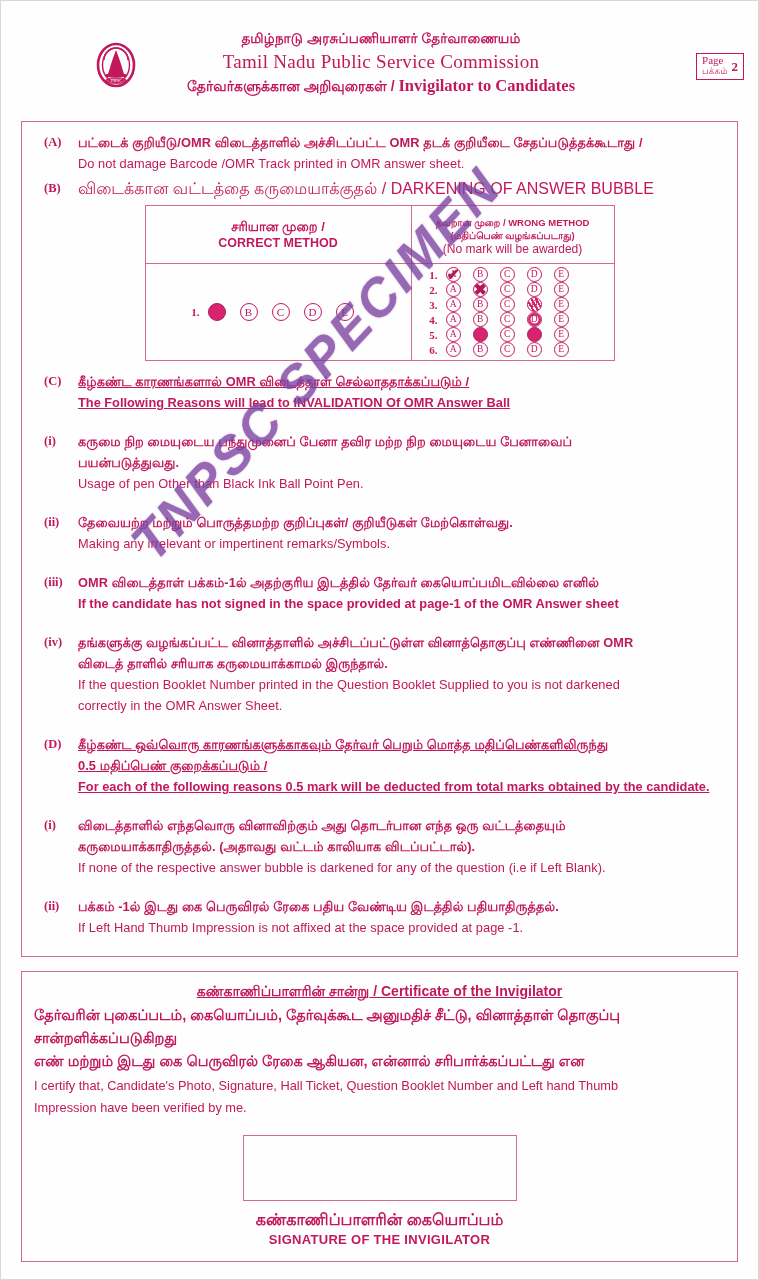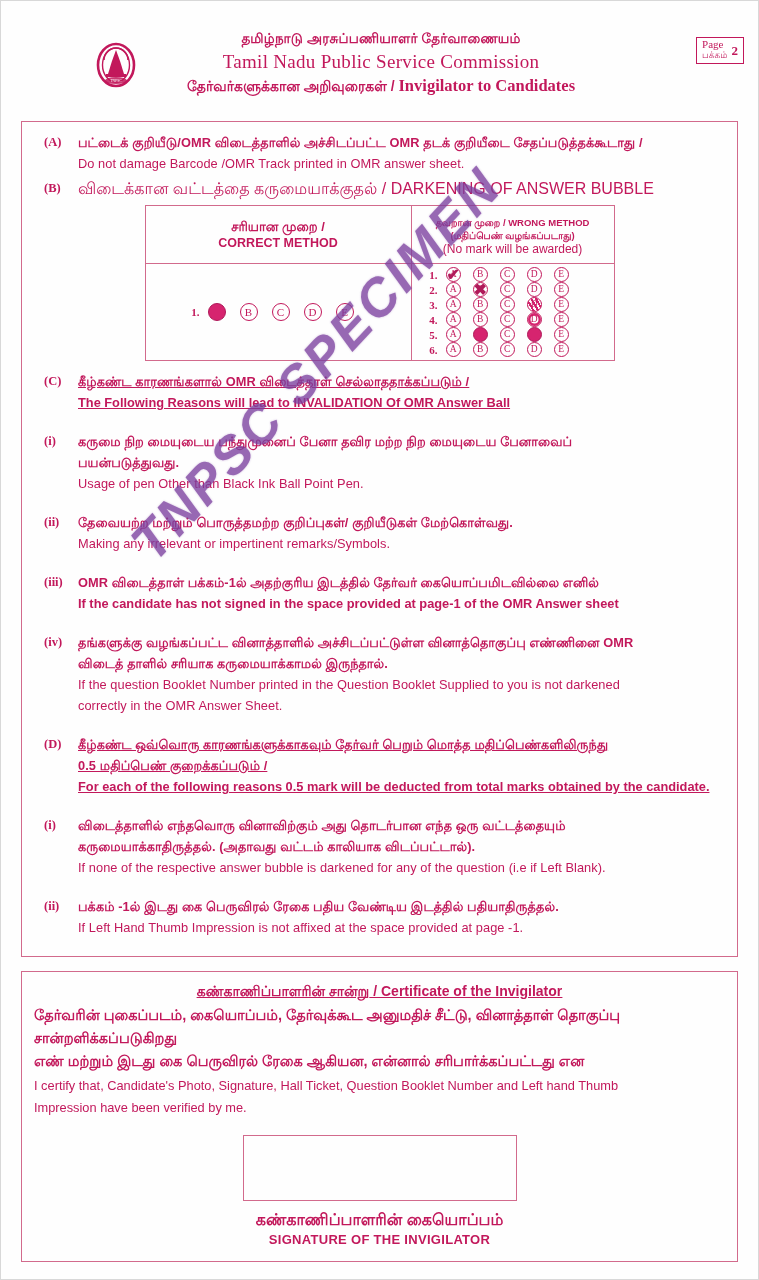"Page" .page-badge { top: 8px -> 24px }
